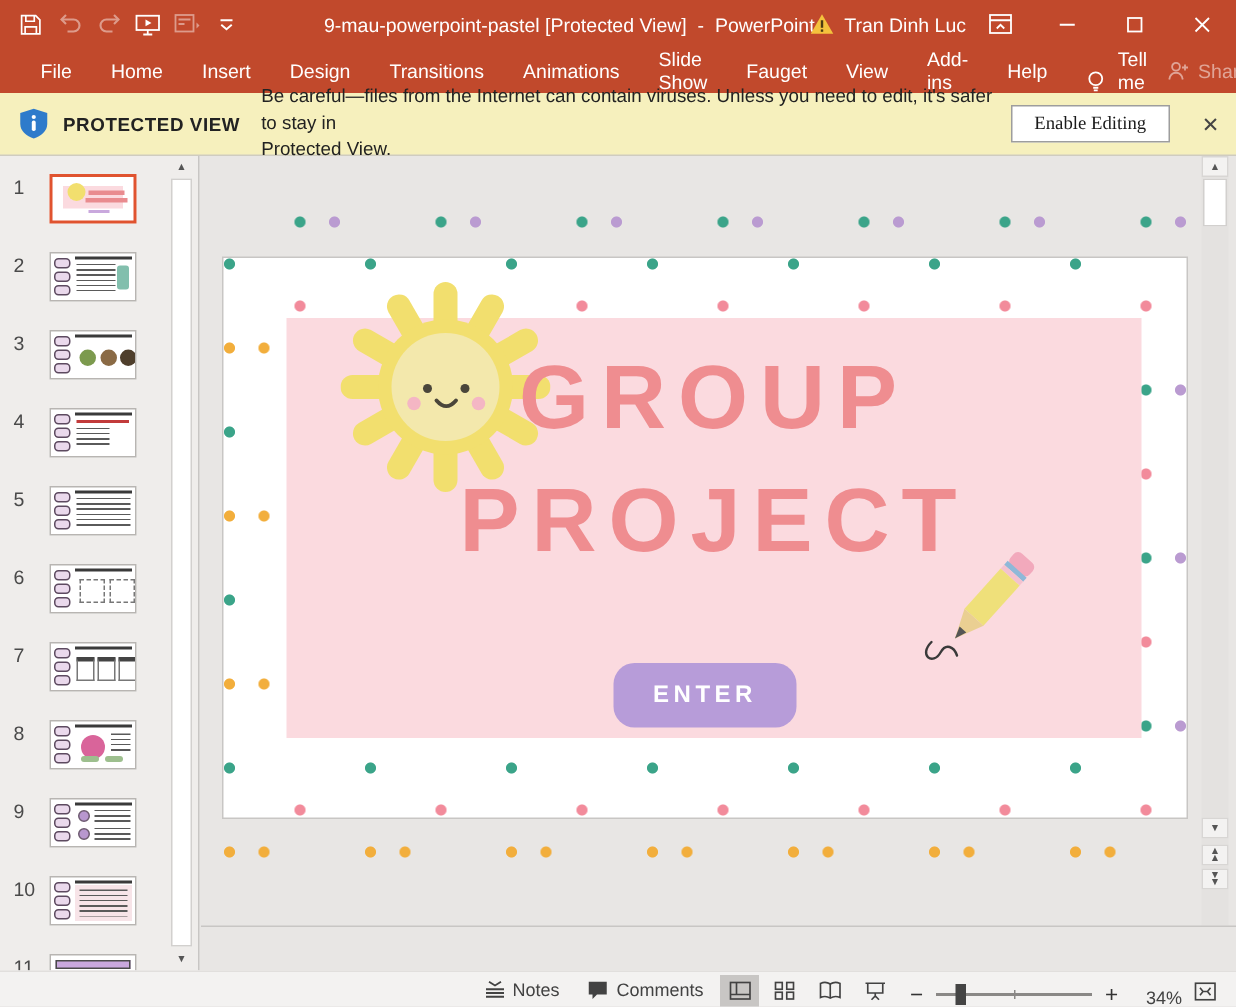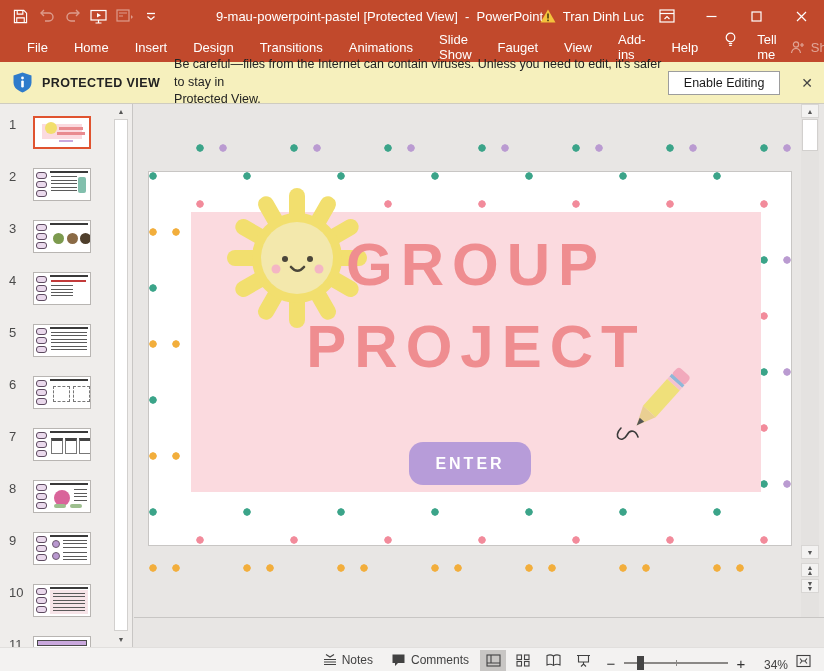"Tell me" .tellme { align-items: flex-start -> flex-end; gap: 20px -> 8px }
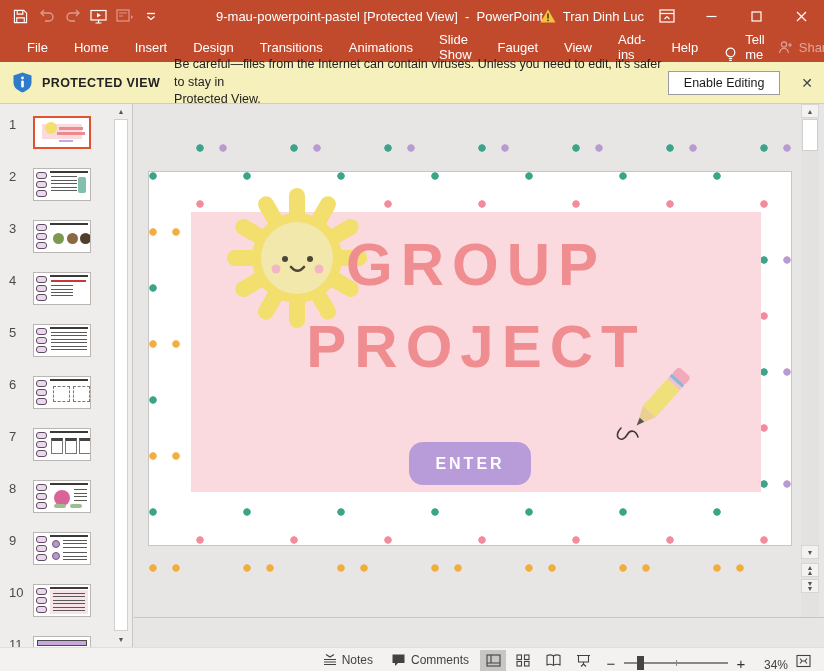"Enable Editing" .pv-btn { font-family: Liberation Sans, sans-serif -> Liberation Serif, serif }
